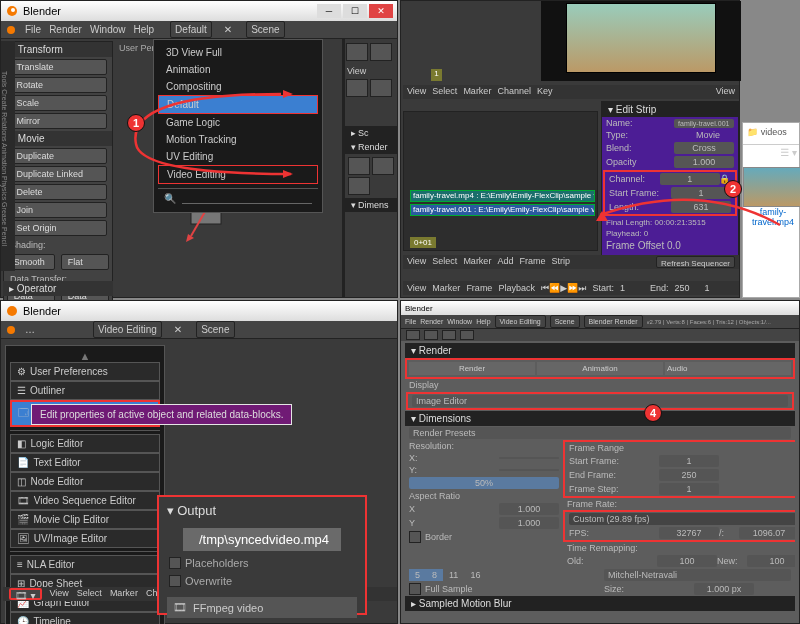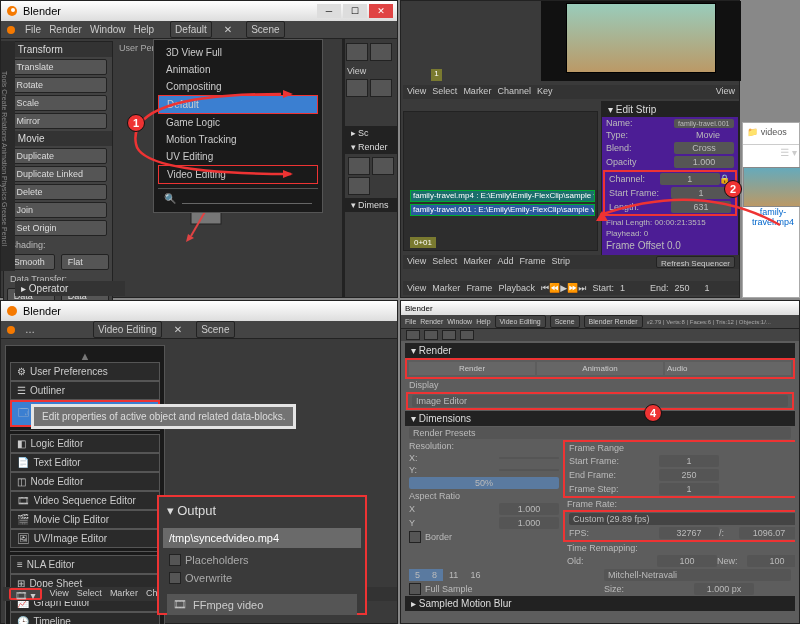"▸ Operator" div.tbhead { left: 14px -> 2px }
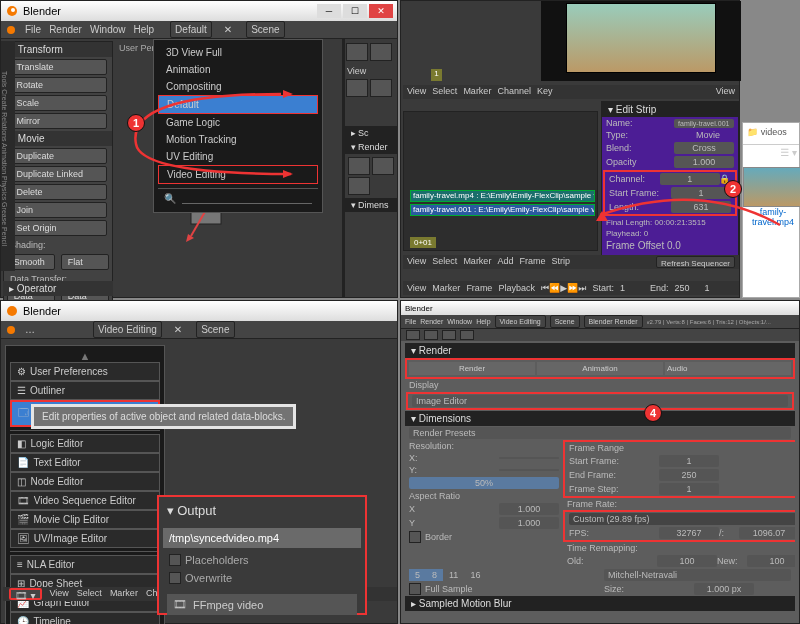"Edit properties of active object" .tt { background: #737373 -> #701a75; border: 3px solid #e5e5e5 -> 1px solid #e5e5e5 }
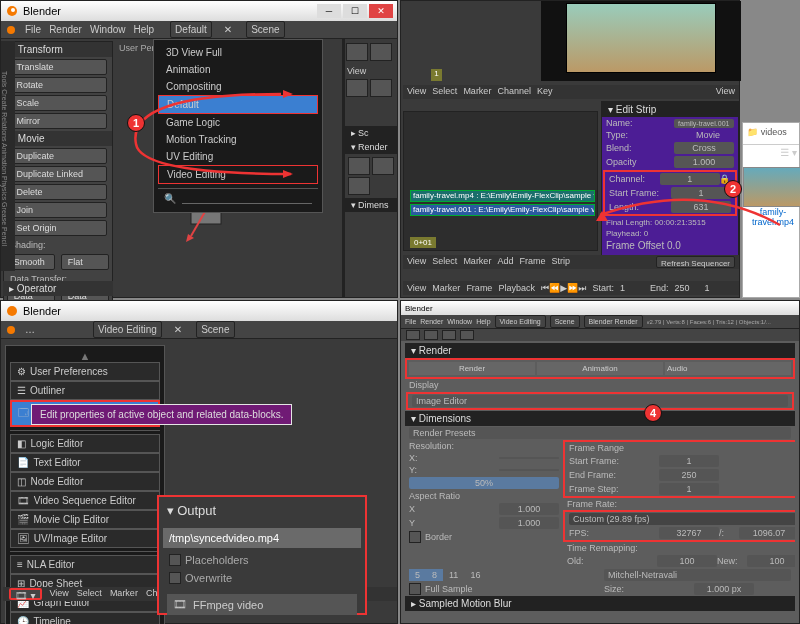"/tmp\syncedvideo.mp4" div { font-size: 11px -> 13px; margin: 4px 4px -> 4px 24px; padding: 4px 6px -> 4px 16px }
